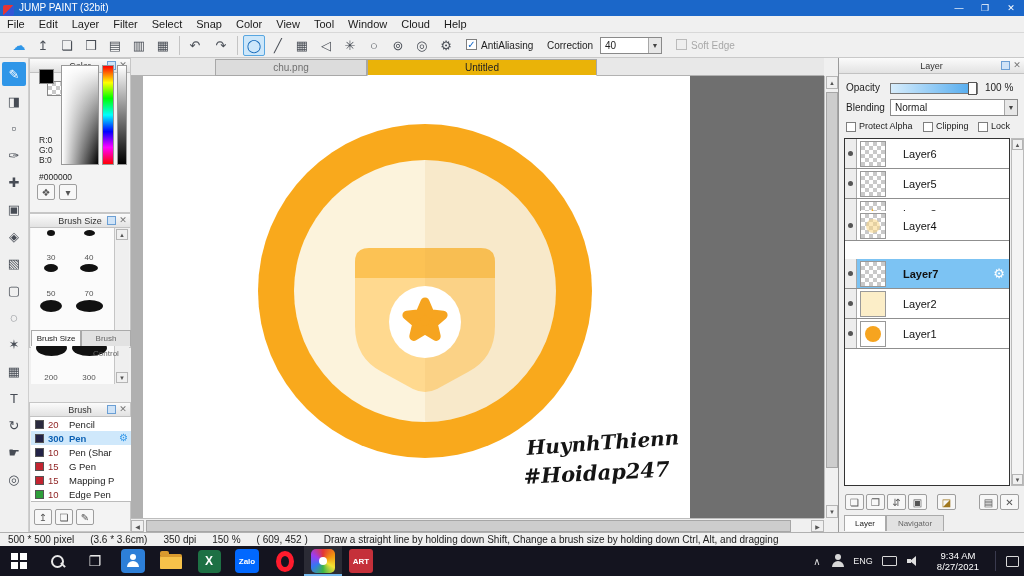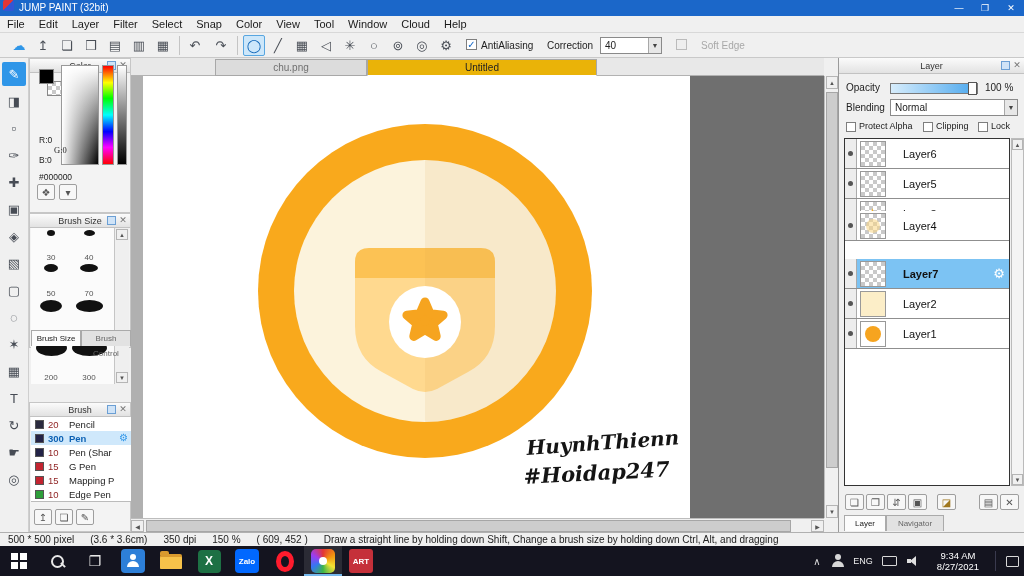"JUMP PAINT (32bit)" #titlebar { align-items: flex-start -> flex-end }
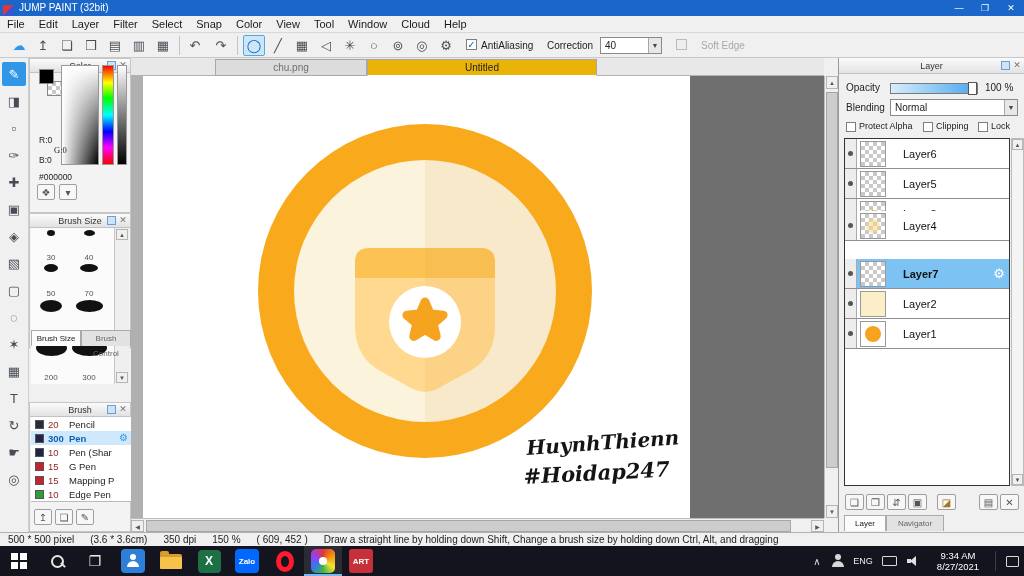"Soft Edge" span { margin-left: 10px -> none }
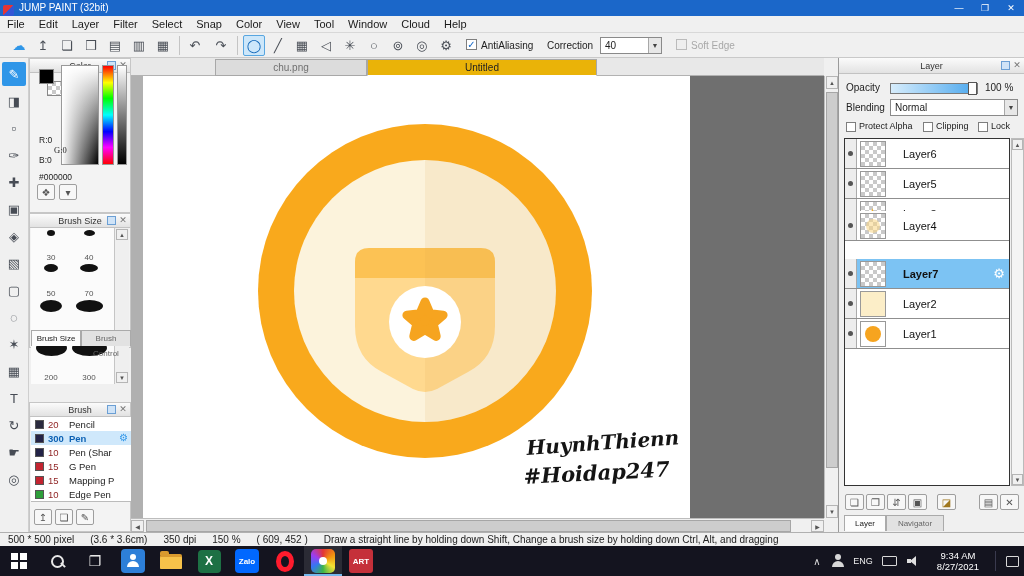"G:0" span.abs { font-family: Liberation Serif, serif -> none; left: 24px -> 9px }
